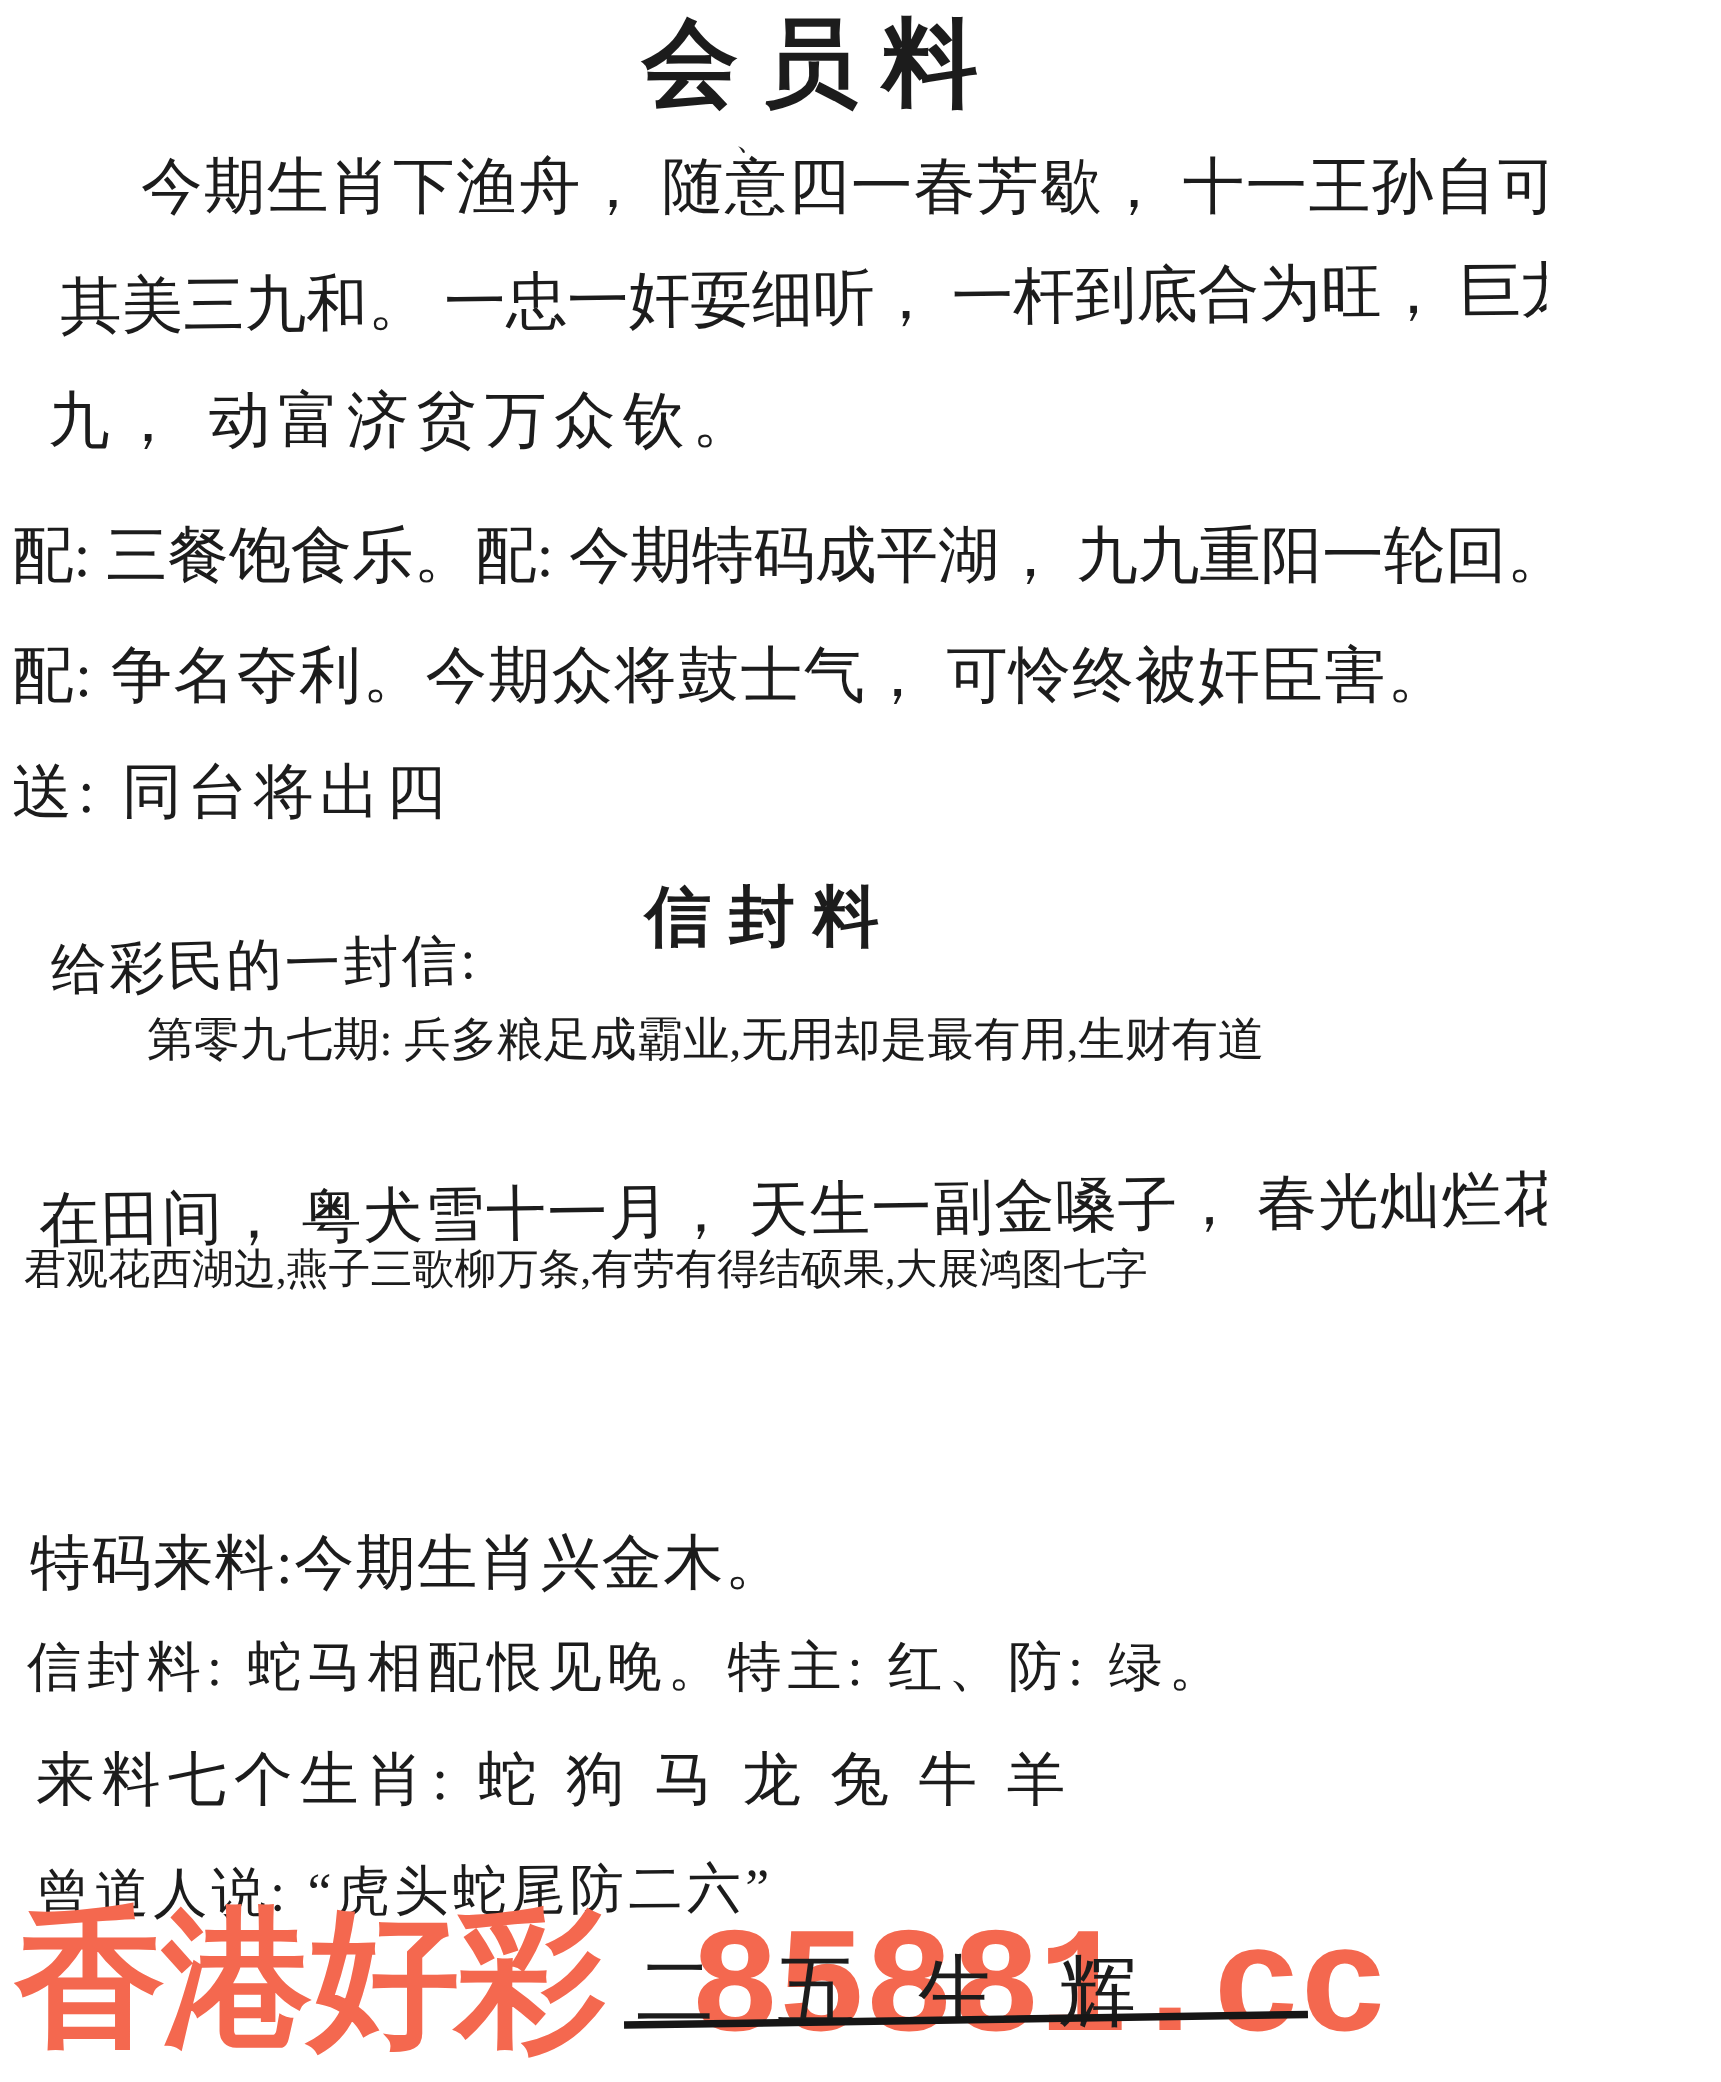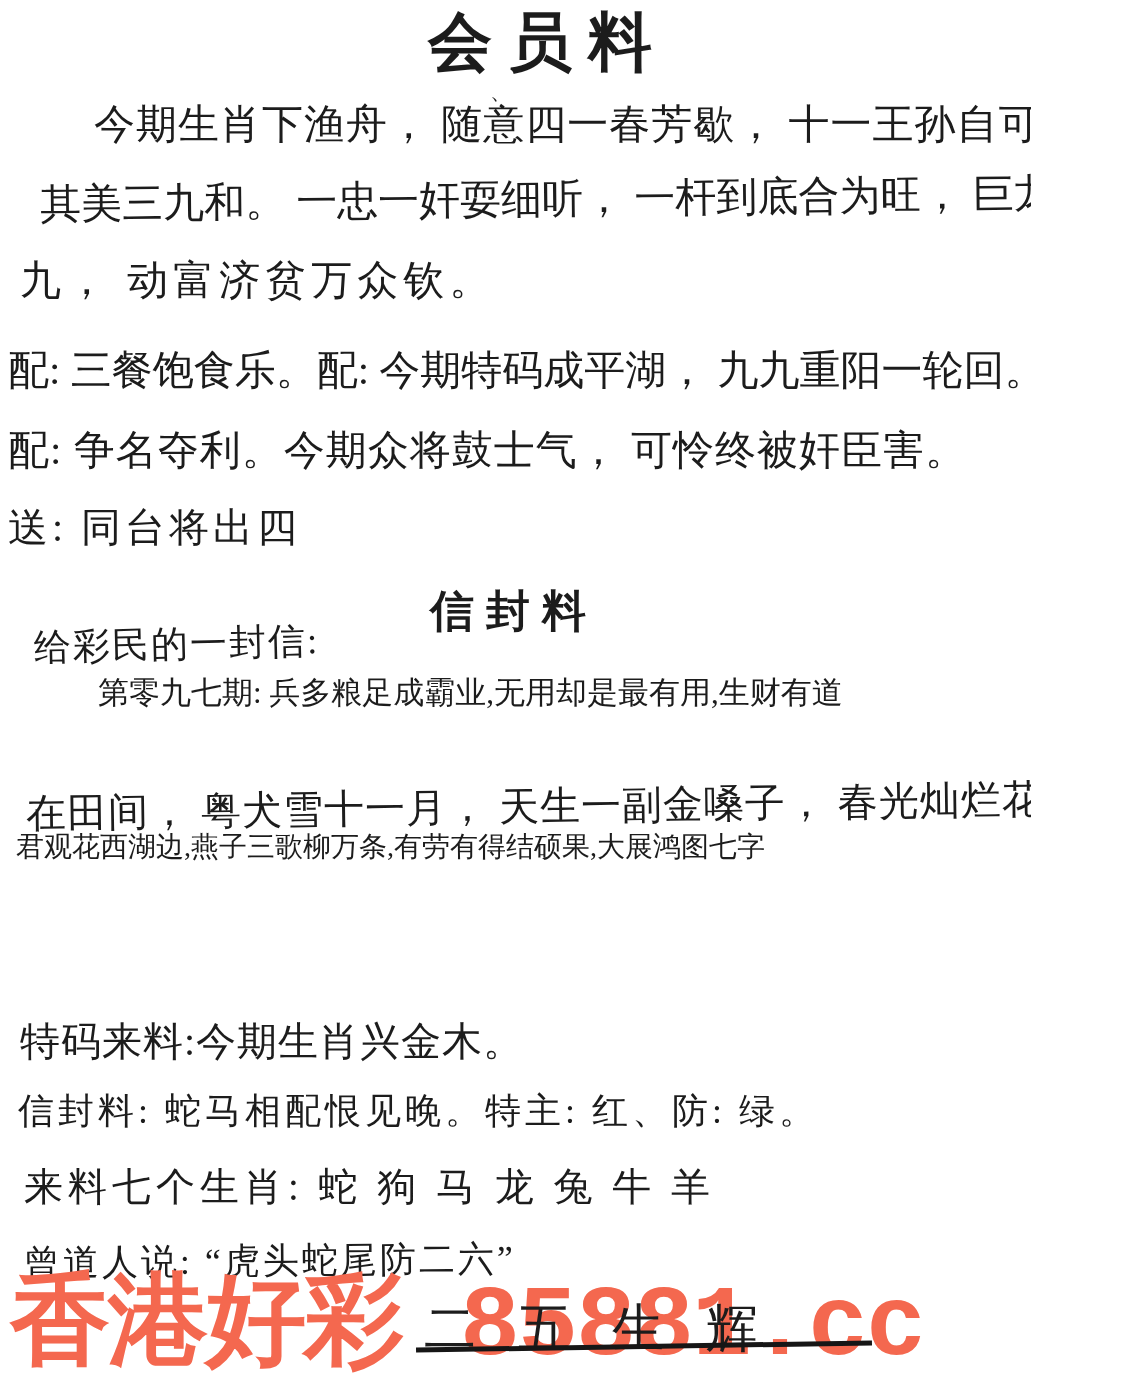"九， 动富济贫万众钦。" .p1-2 { left: 20px -> 32px }
